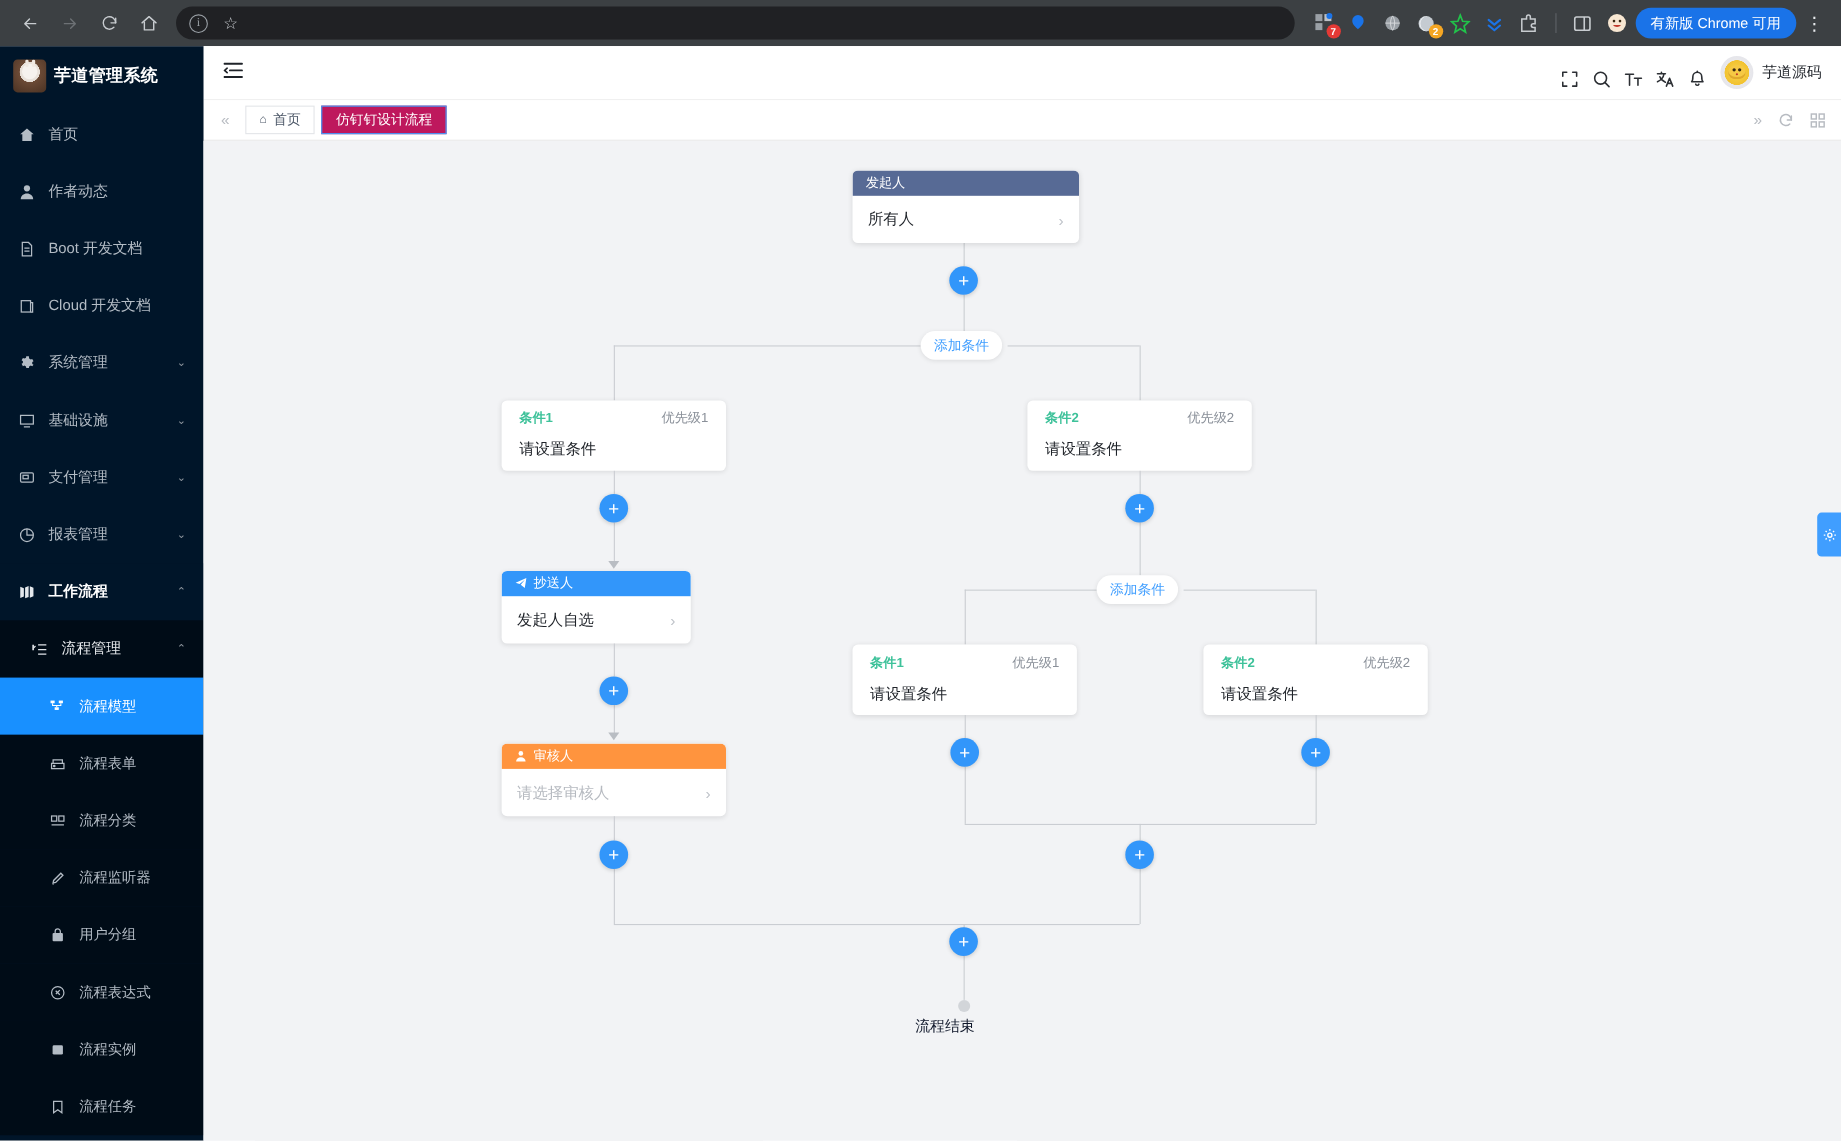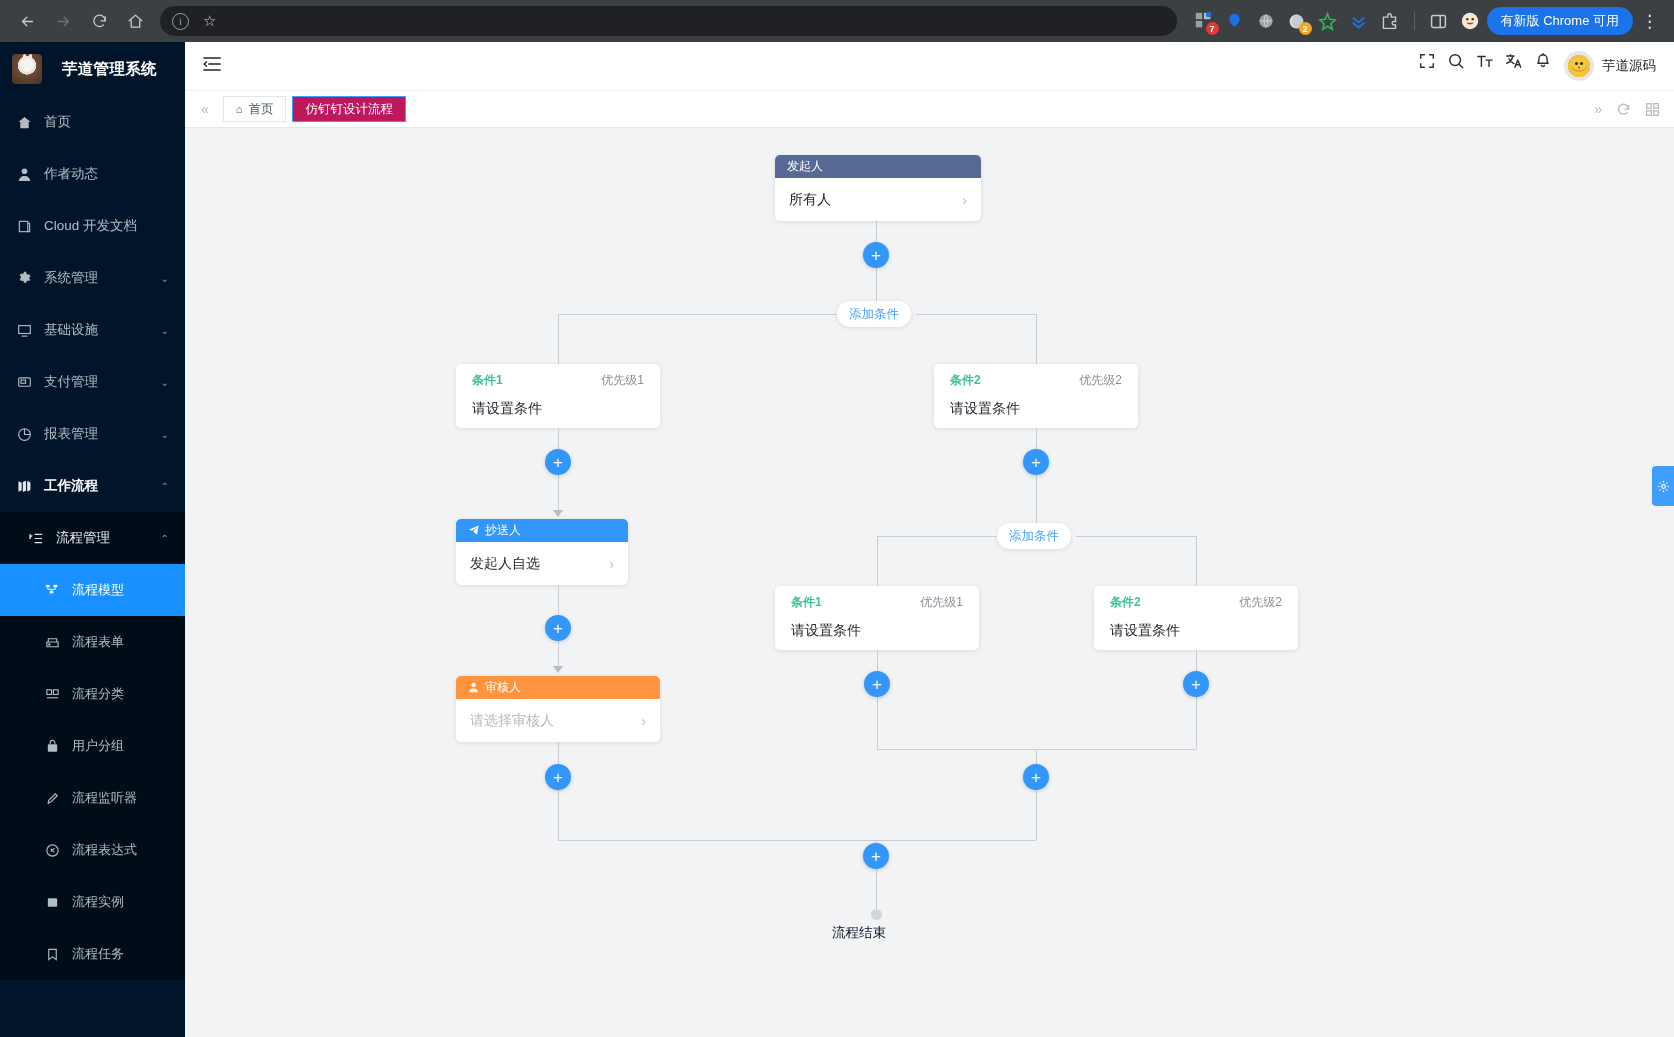"芋道管理系统" .brand { gap: 20px -> 7px }
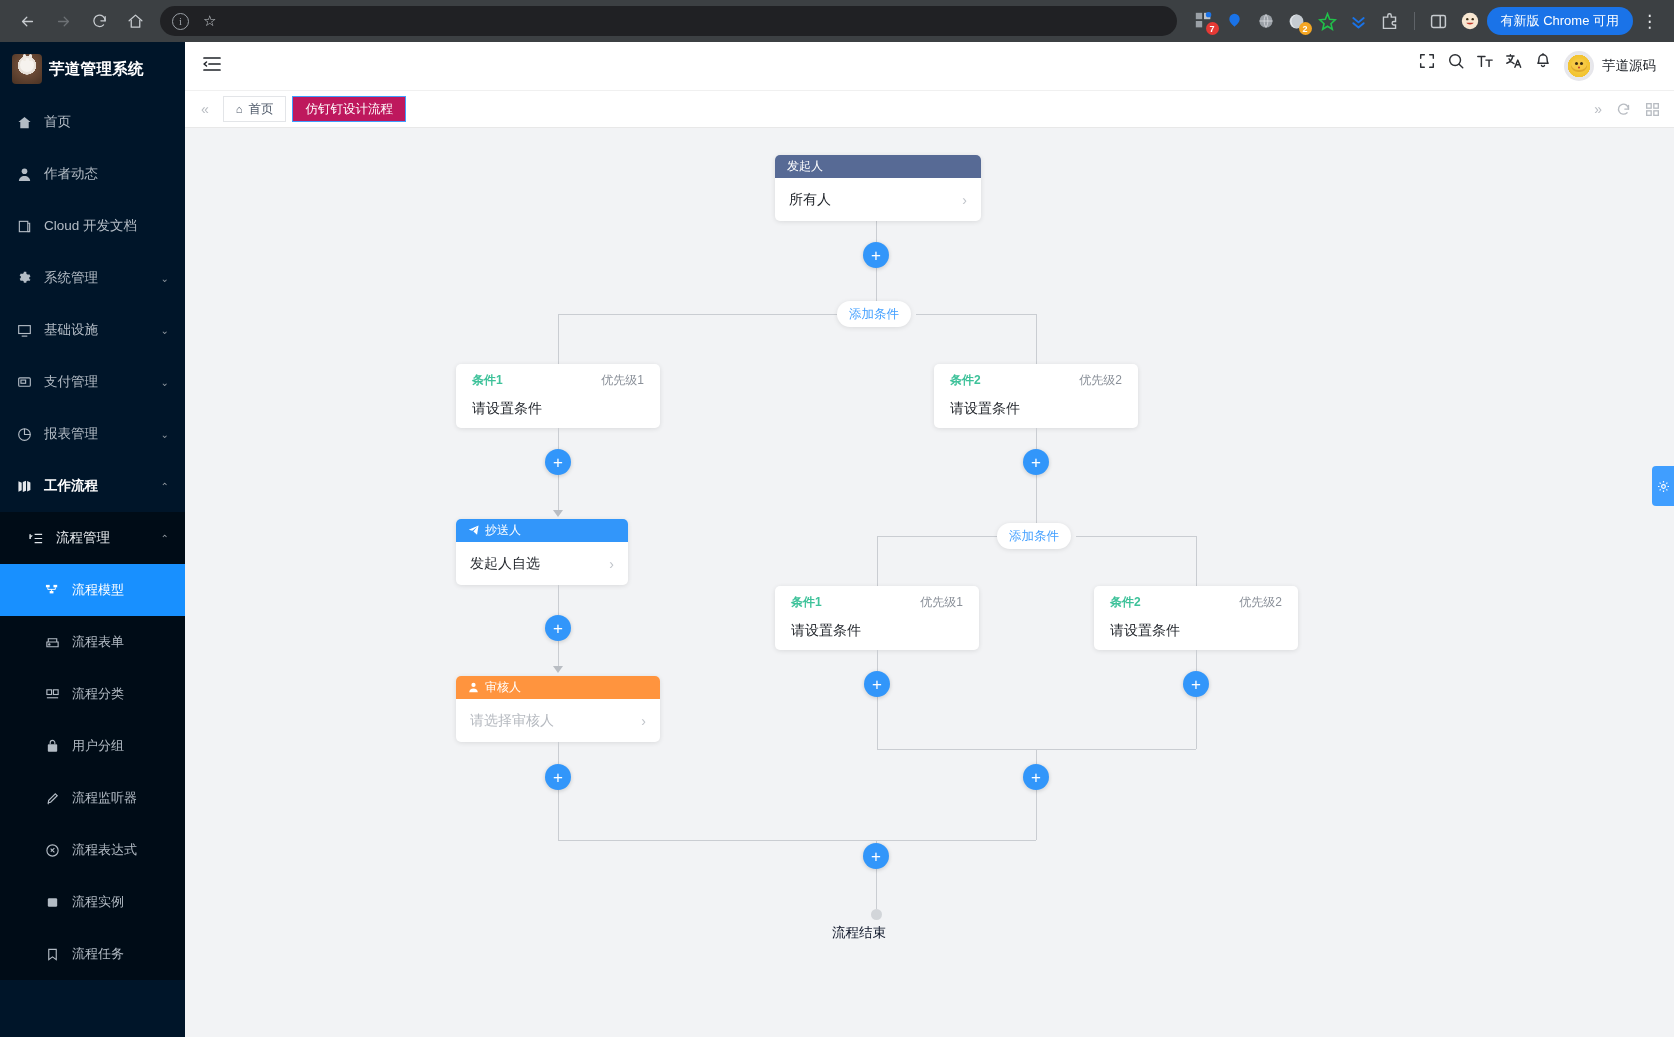"芋道源码" .topbar-right { align-items: flex-start -> flex-end }
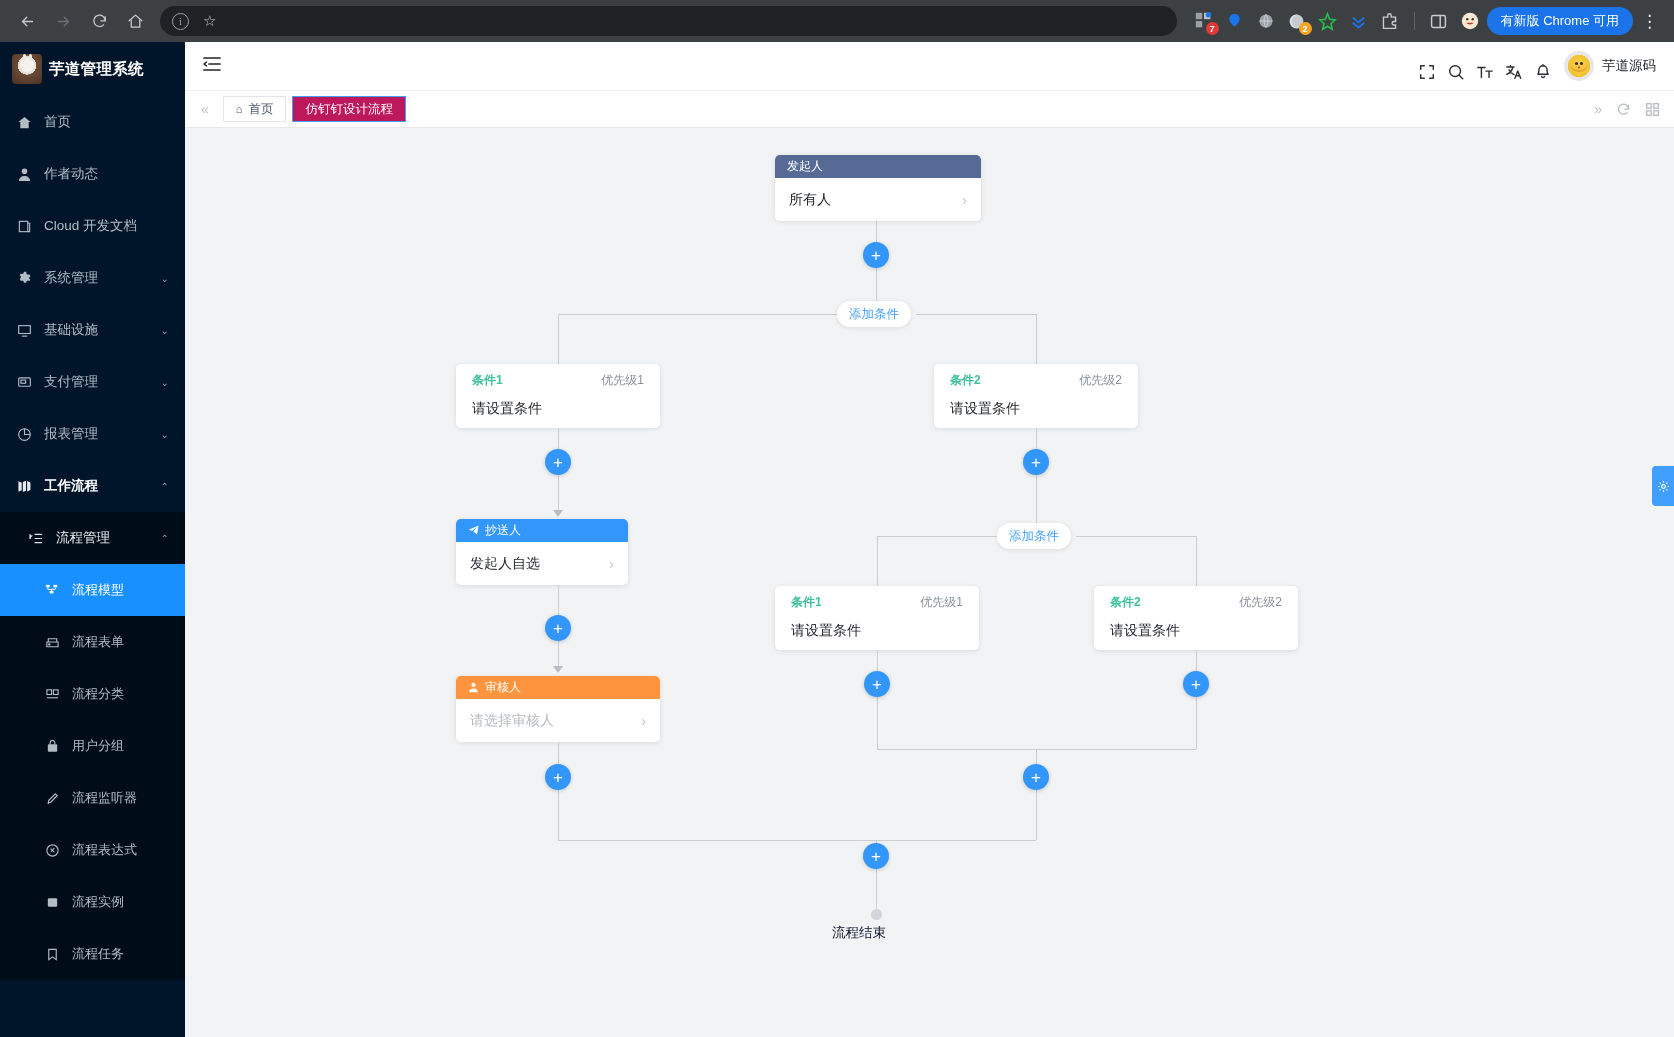"Boot 开发文档" div.mi { html: none -> <div> <span> <svg> <path></path> <path></path> </svg> </span> <span>Boot 开发文档</span> </div> }
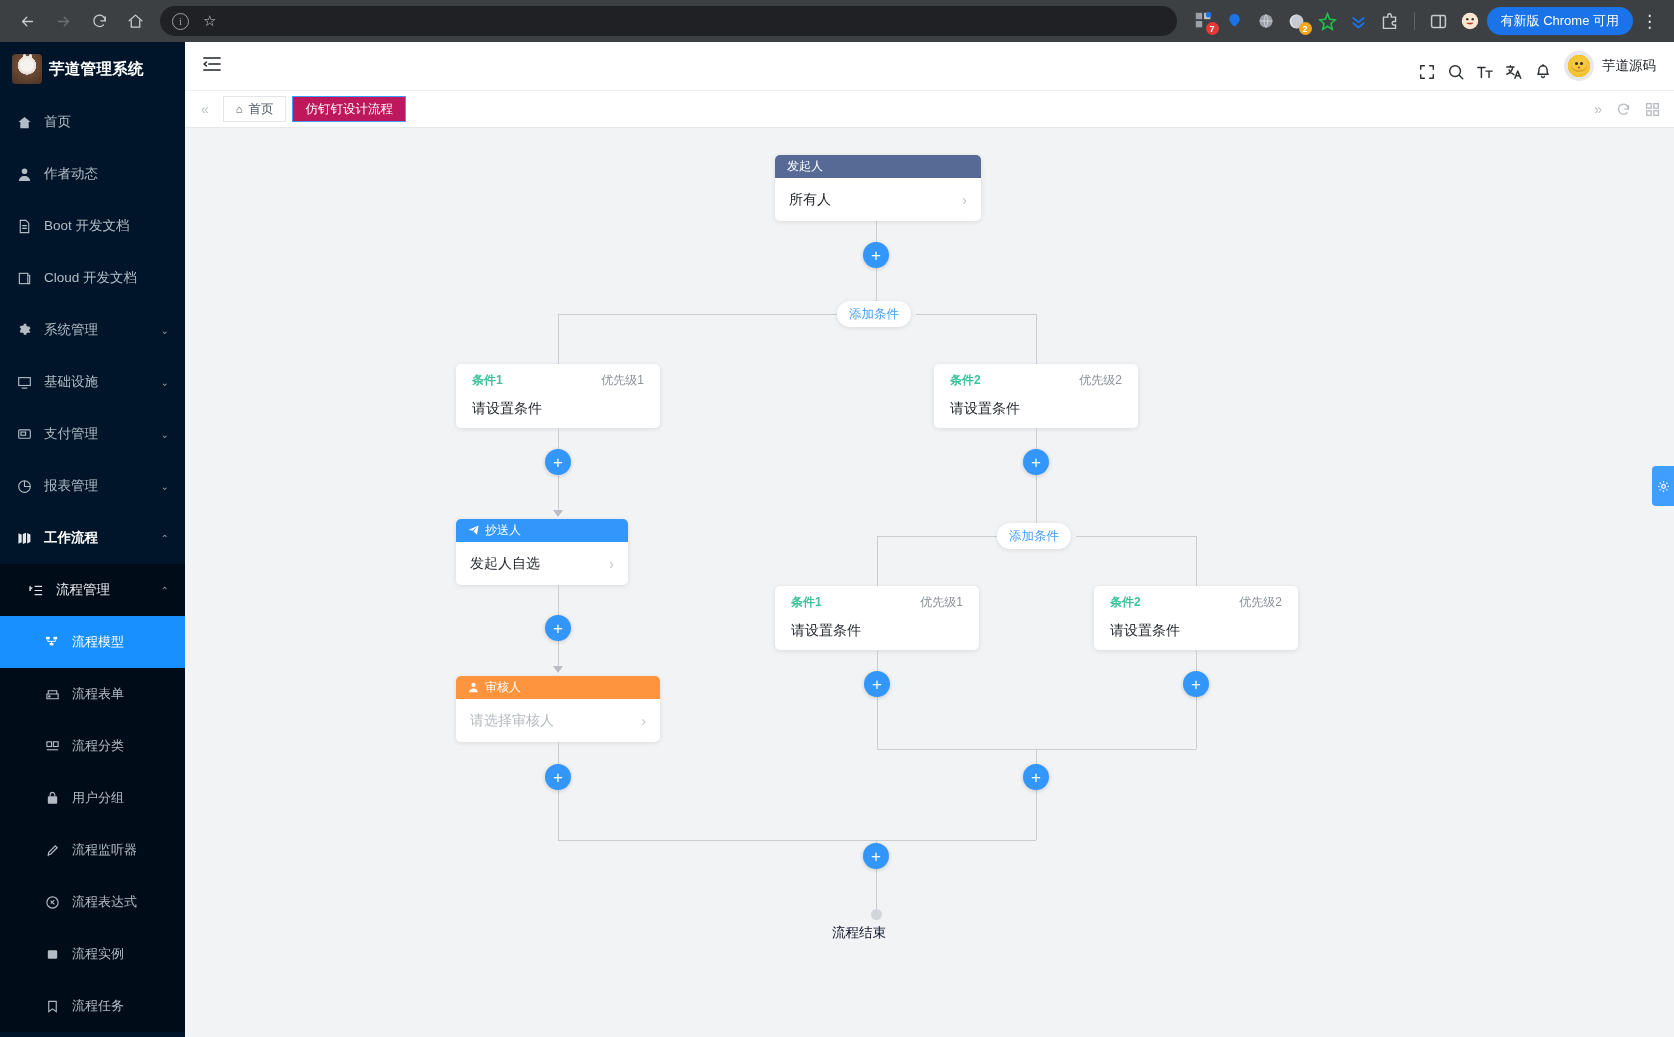"用户分组" div.mi { order: before "流程监听器" -> after "流程监听器" }
